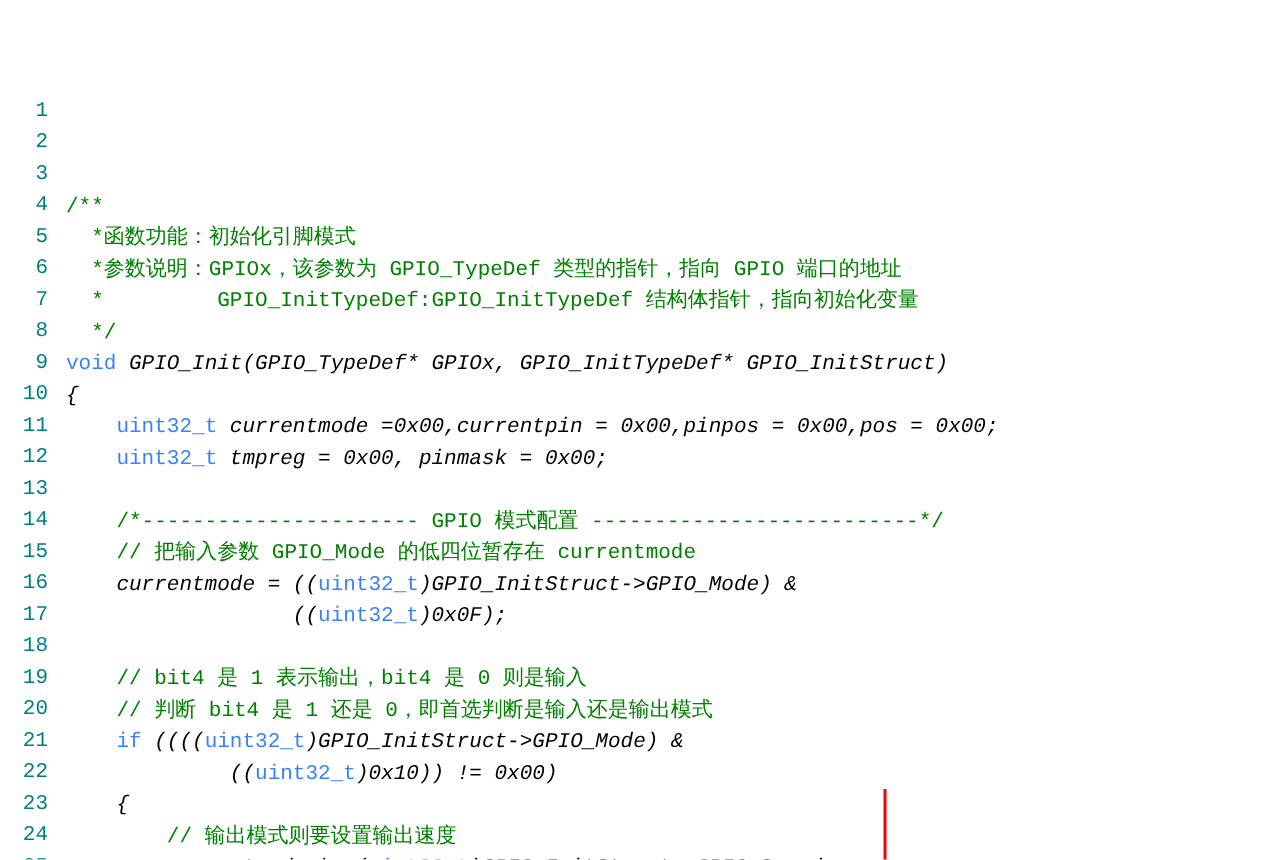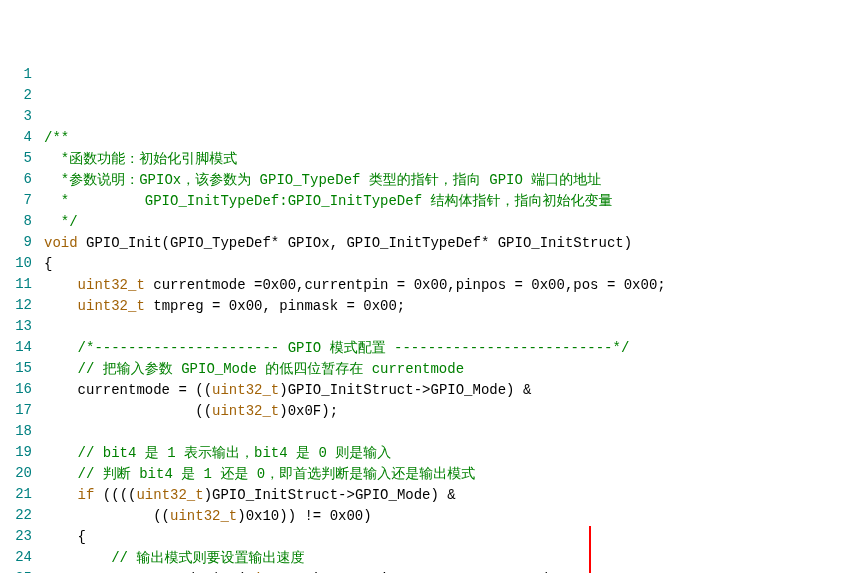"void" .c-keyword { color: #a16207 -> #3b82f6 }
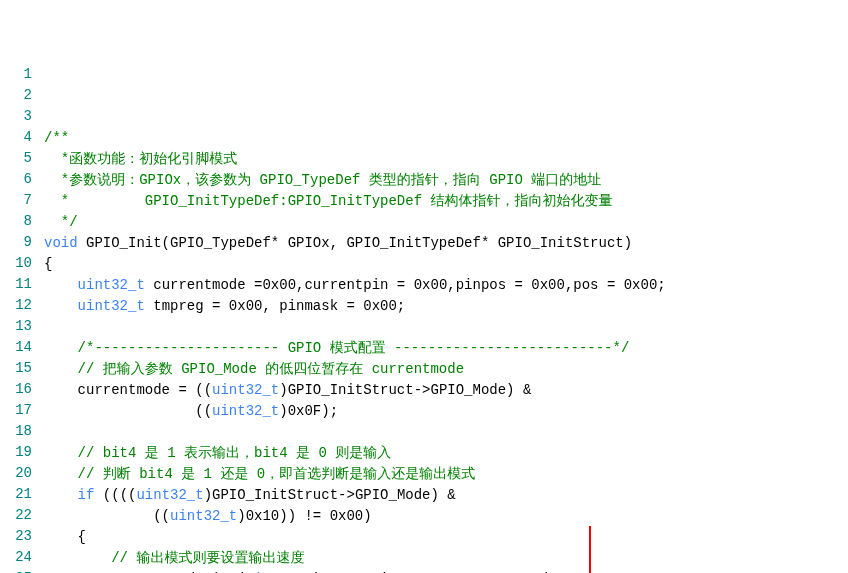"GPIO_Init(GPIO_TypeDef* GPIOx," .c-text { font-style: none -> italic }
